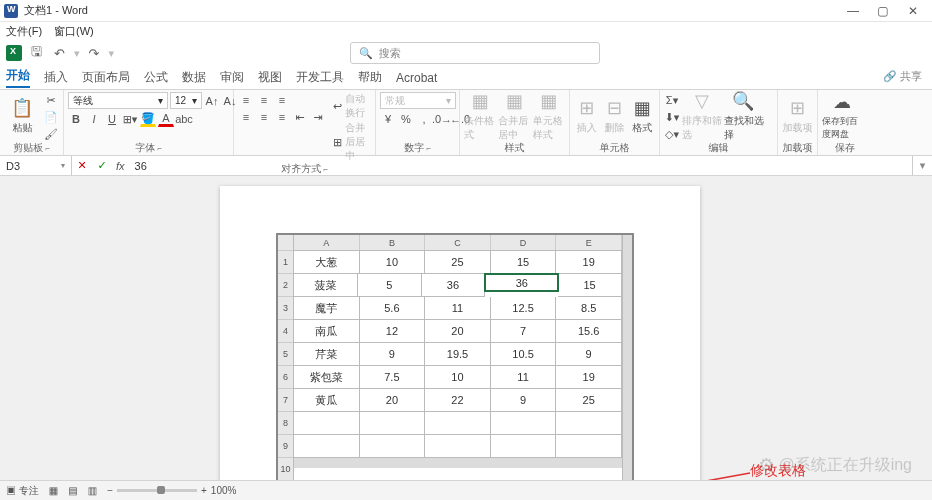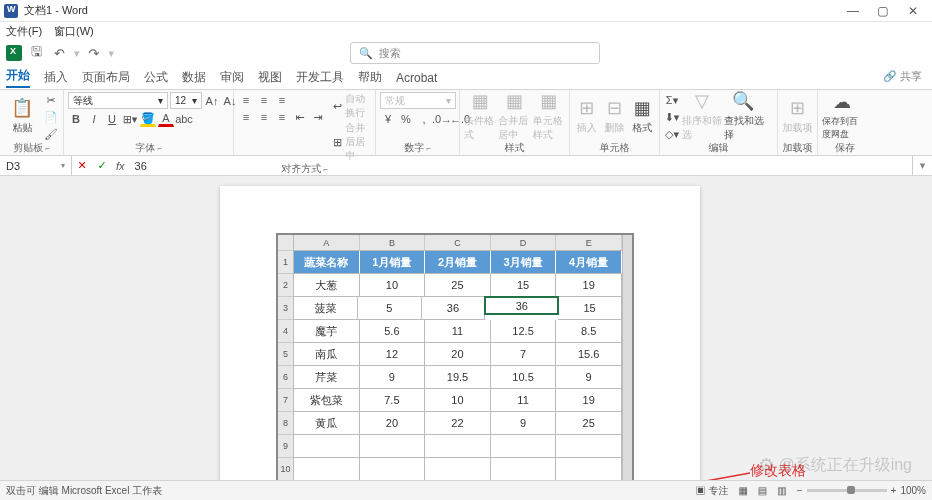"蔬菜名称" div.drow { html: <div> <div>蔬菜名称</div> <div>1月销量</div> <div>2月销量</div> <div>3月销量</div> <div>4月销量</div> </div> -> none }
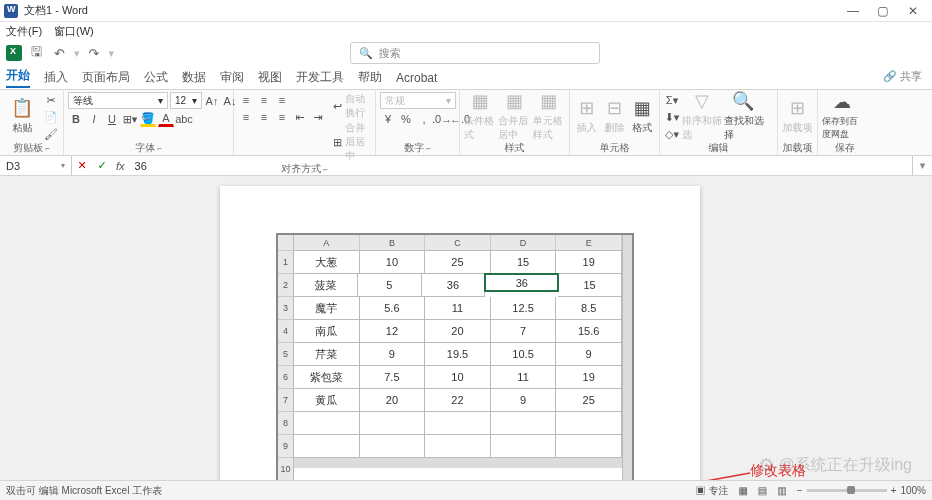"双击可 编辑 Microsoft Excel 工作表" span { html: <span>双击可 编辑 Microsoft Excel 工作表</span> -> none }
